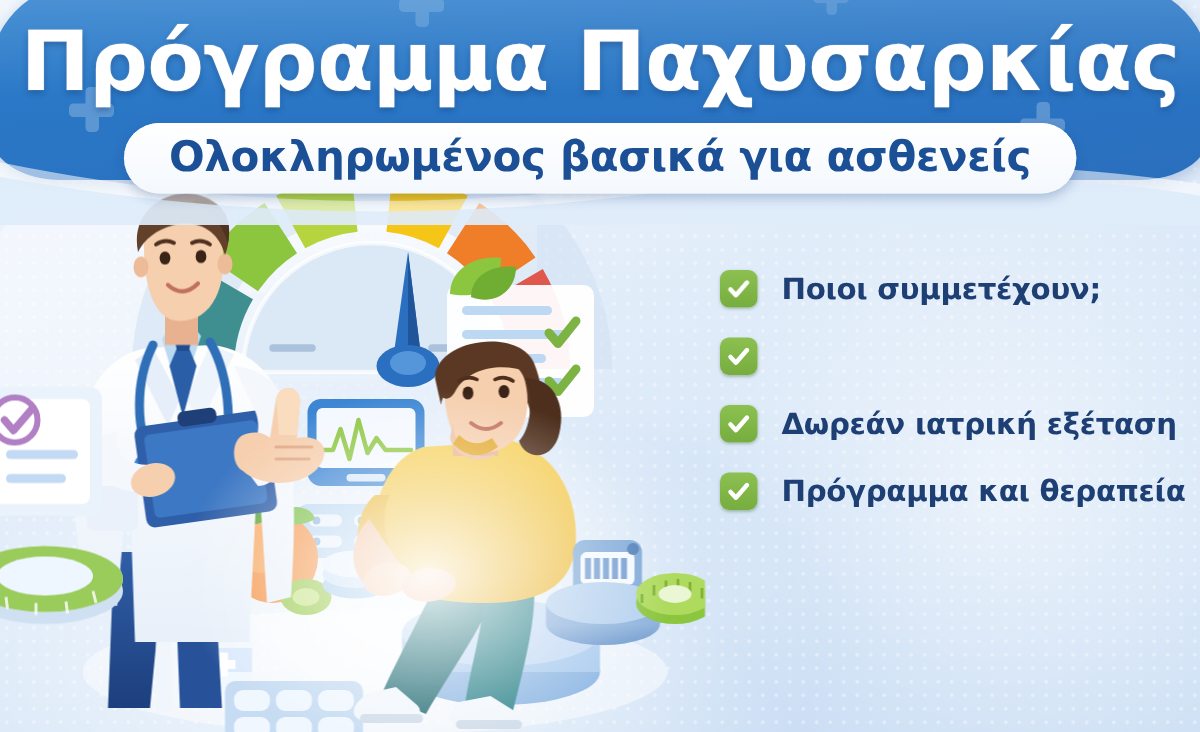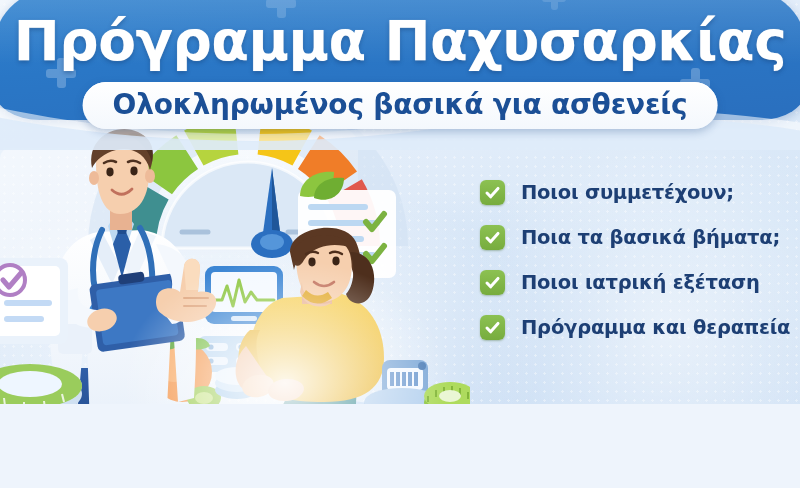"Πρόγραμμα Παχυσαρκίας" .banner { height: 404px -> 488px }
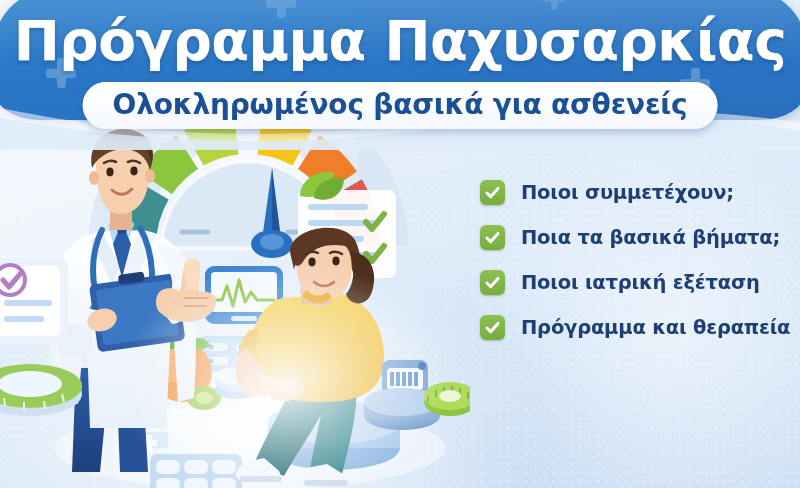"Ποια τα βασικά βήματα;" span.check-label { html: <span>Ποια τα βασικά βήματα;</span> -> none }
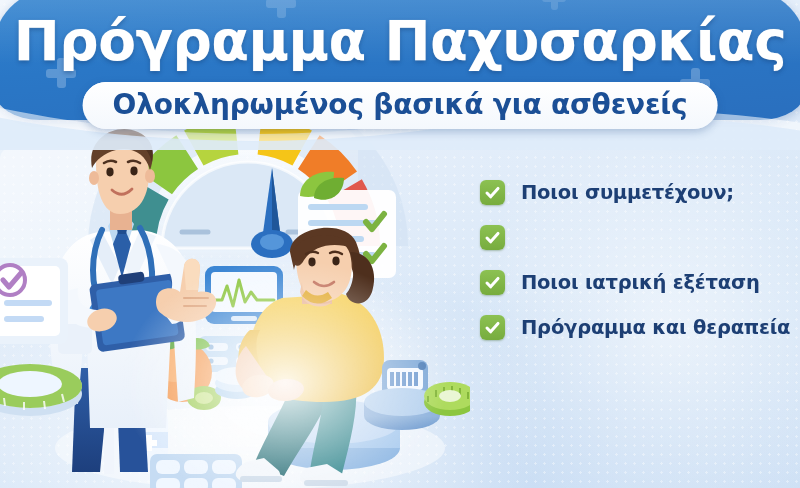"Ποιοι ιατρική εξέταση" span.check-label { text: Ποιοι -> Δωρεάν }
